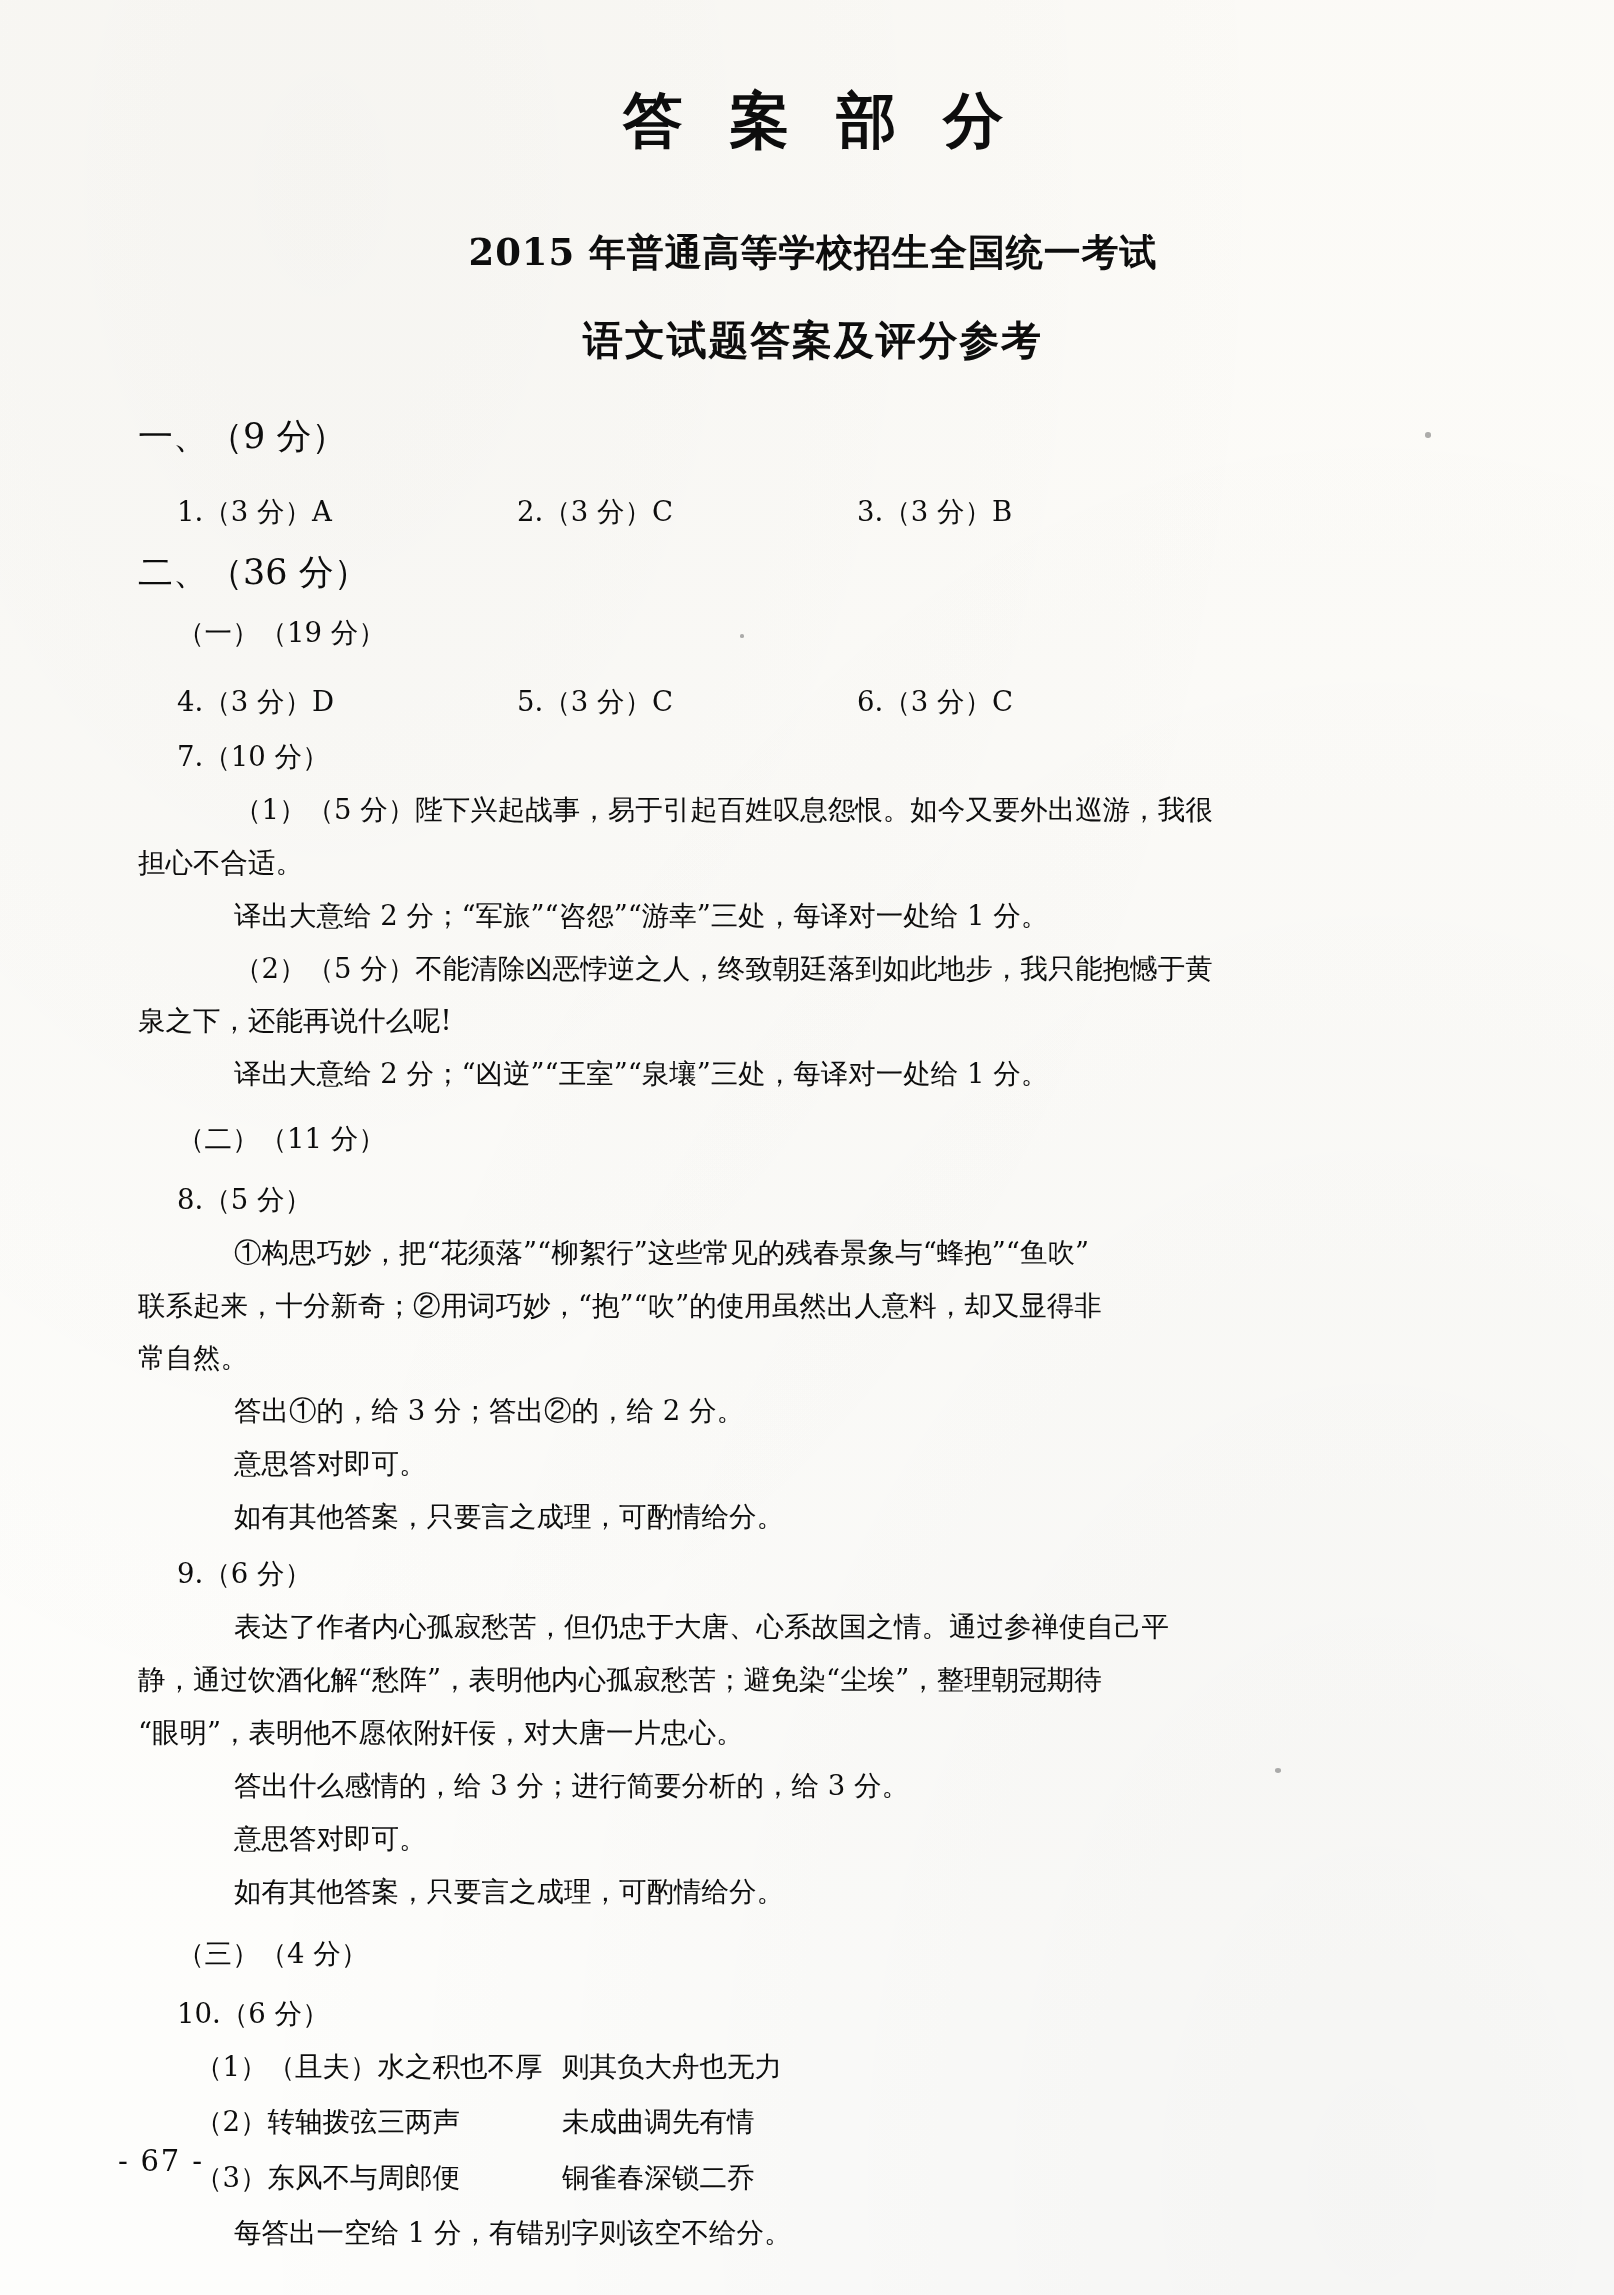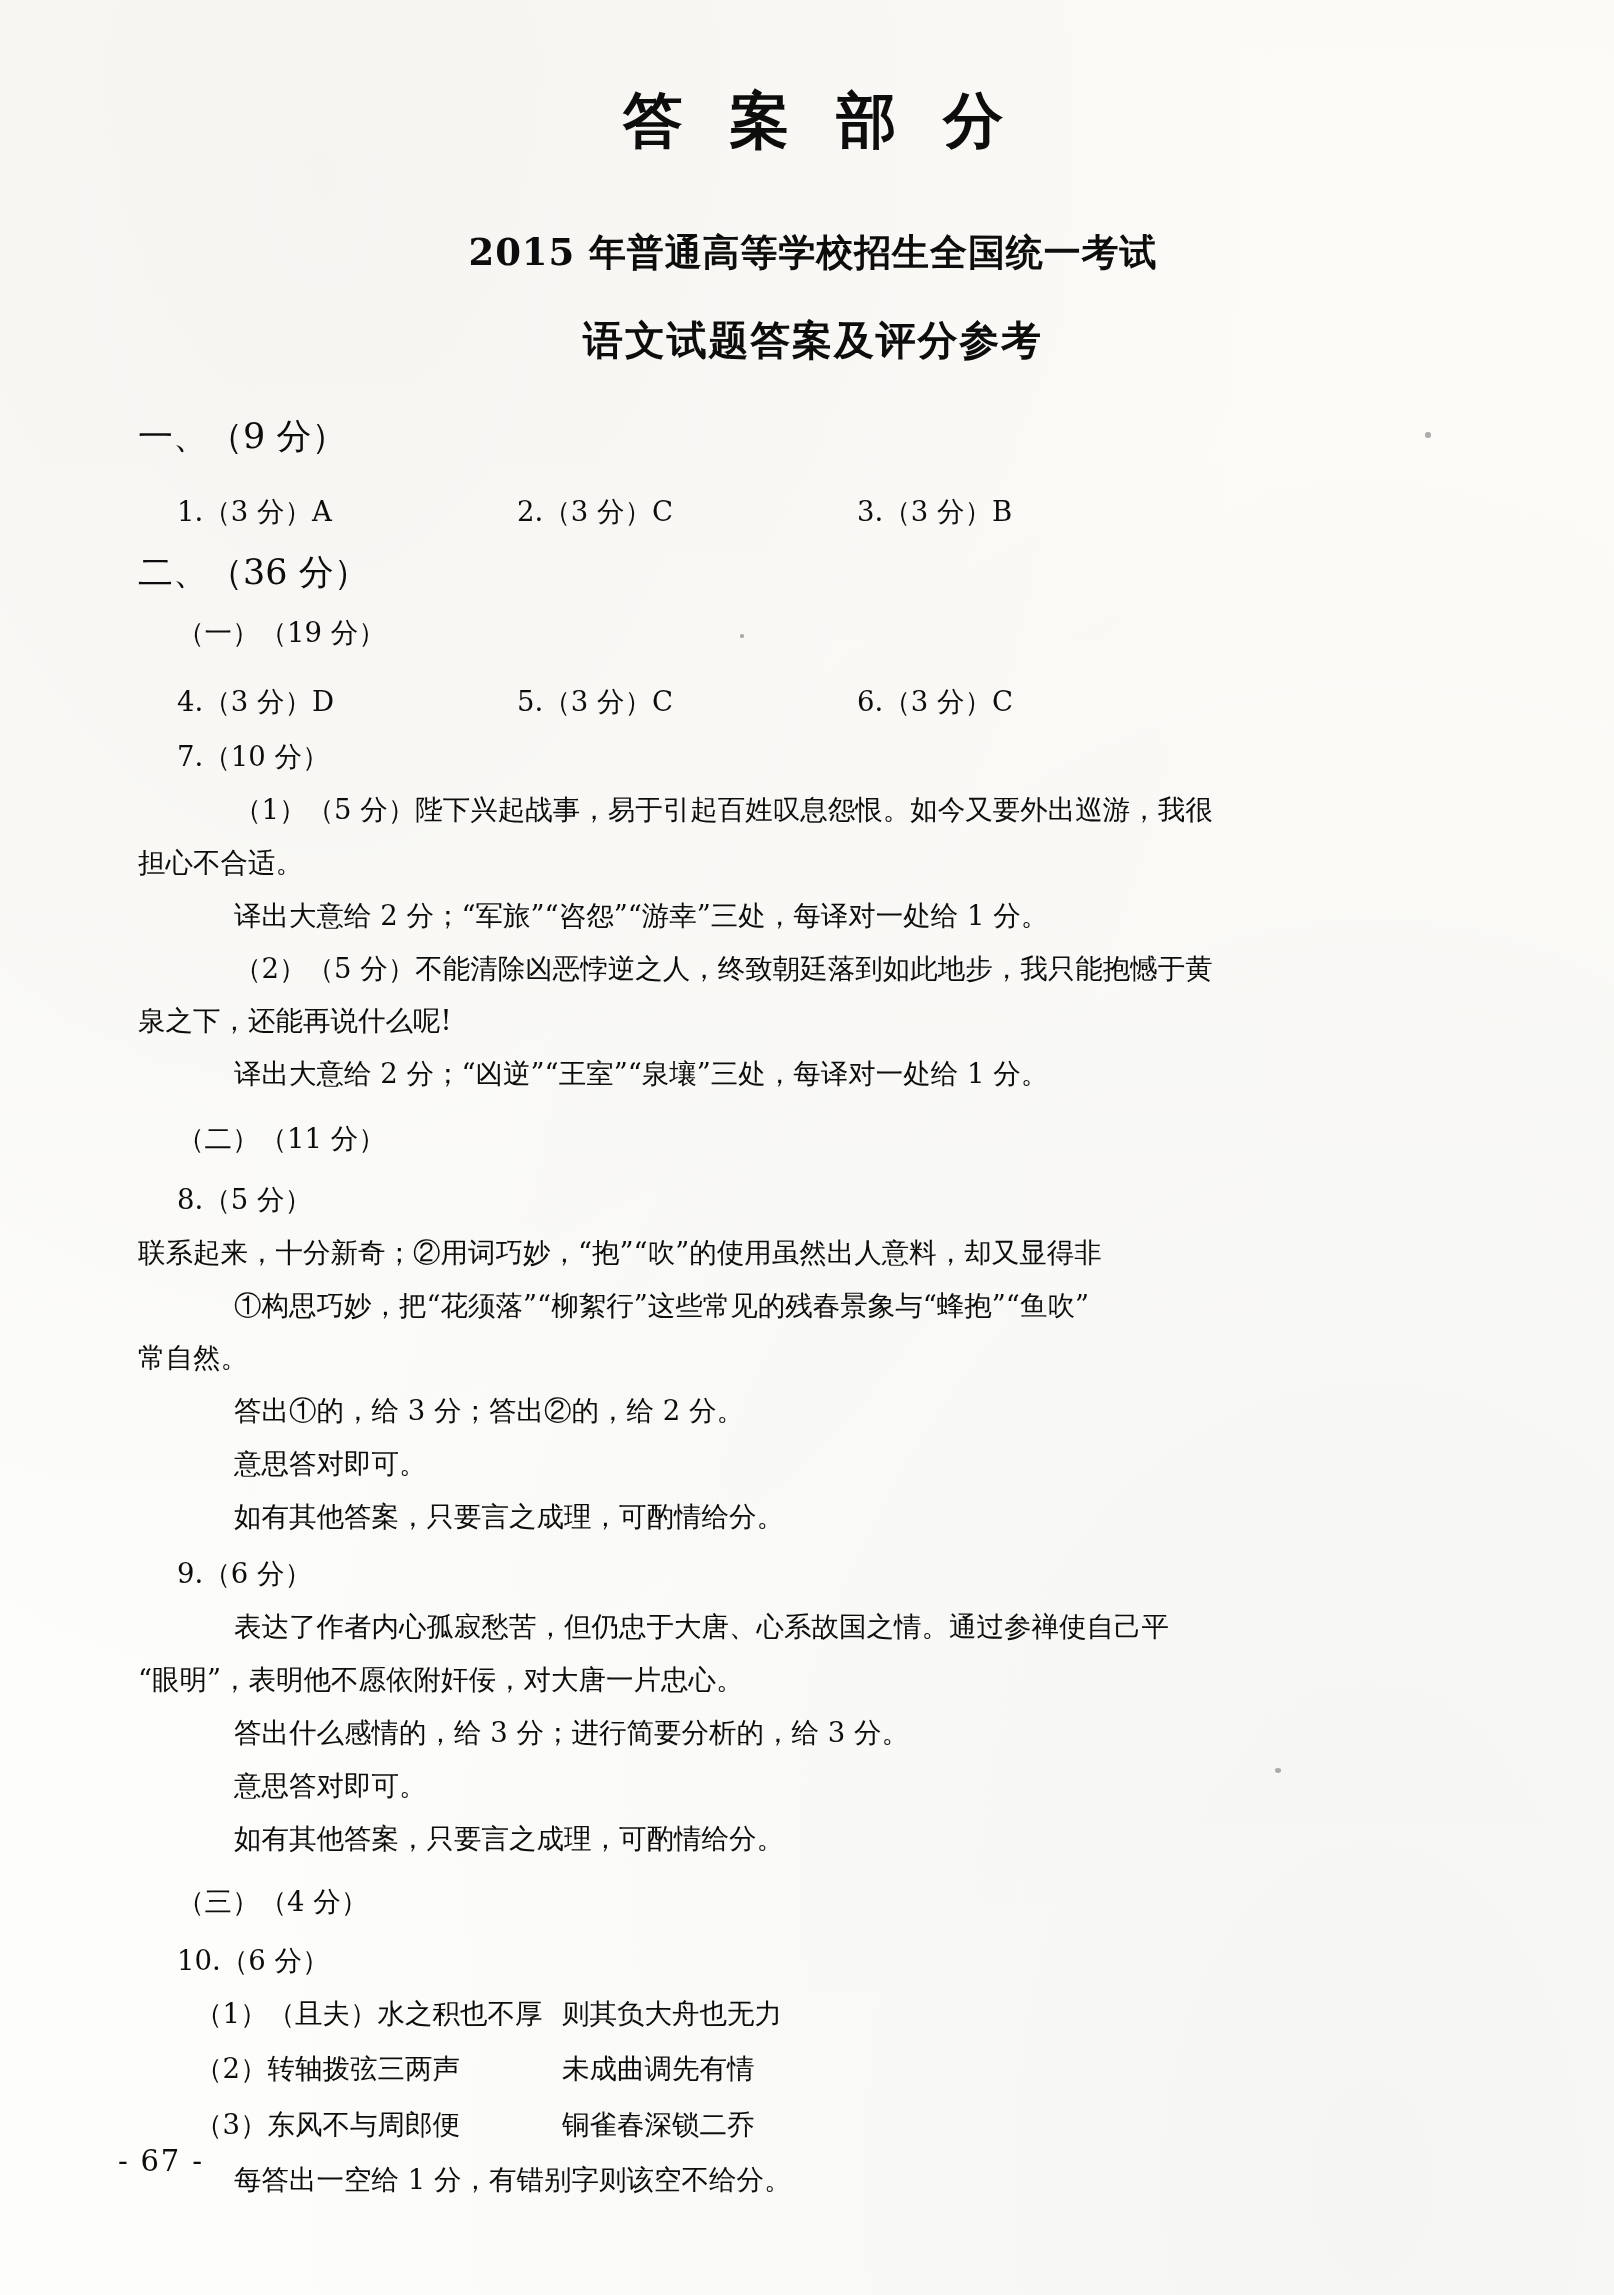"联系起来，十分新奇；②用词巧妙，“抱”“吹”的使用虽然出人意料，却又显得非" div.line { order: before "①构思巧妙，把“花须落”“柳絮行”这些常见的残春景象与“蜂抱”“鱼吹”" -> after "①构思巧妙，把“花须落”“柳絮行”这些常见的残春景象与“蜂抱”“鱼吹”" }
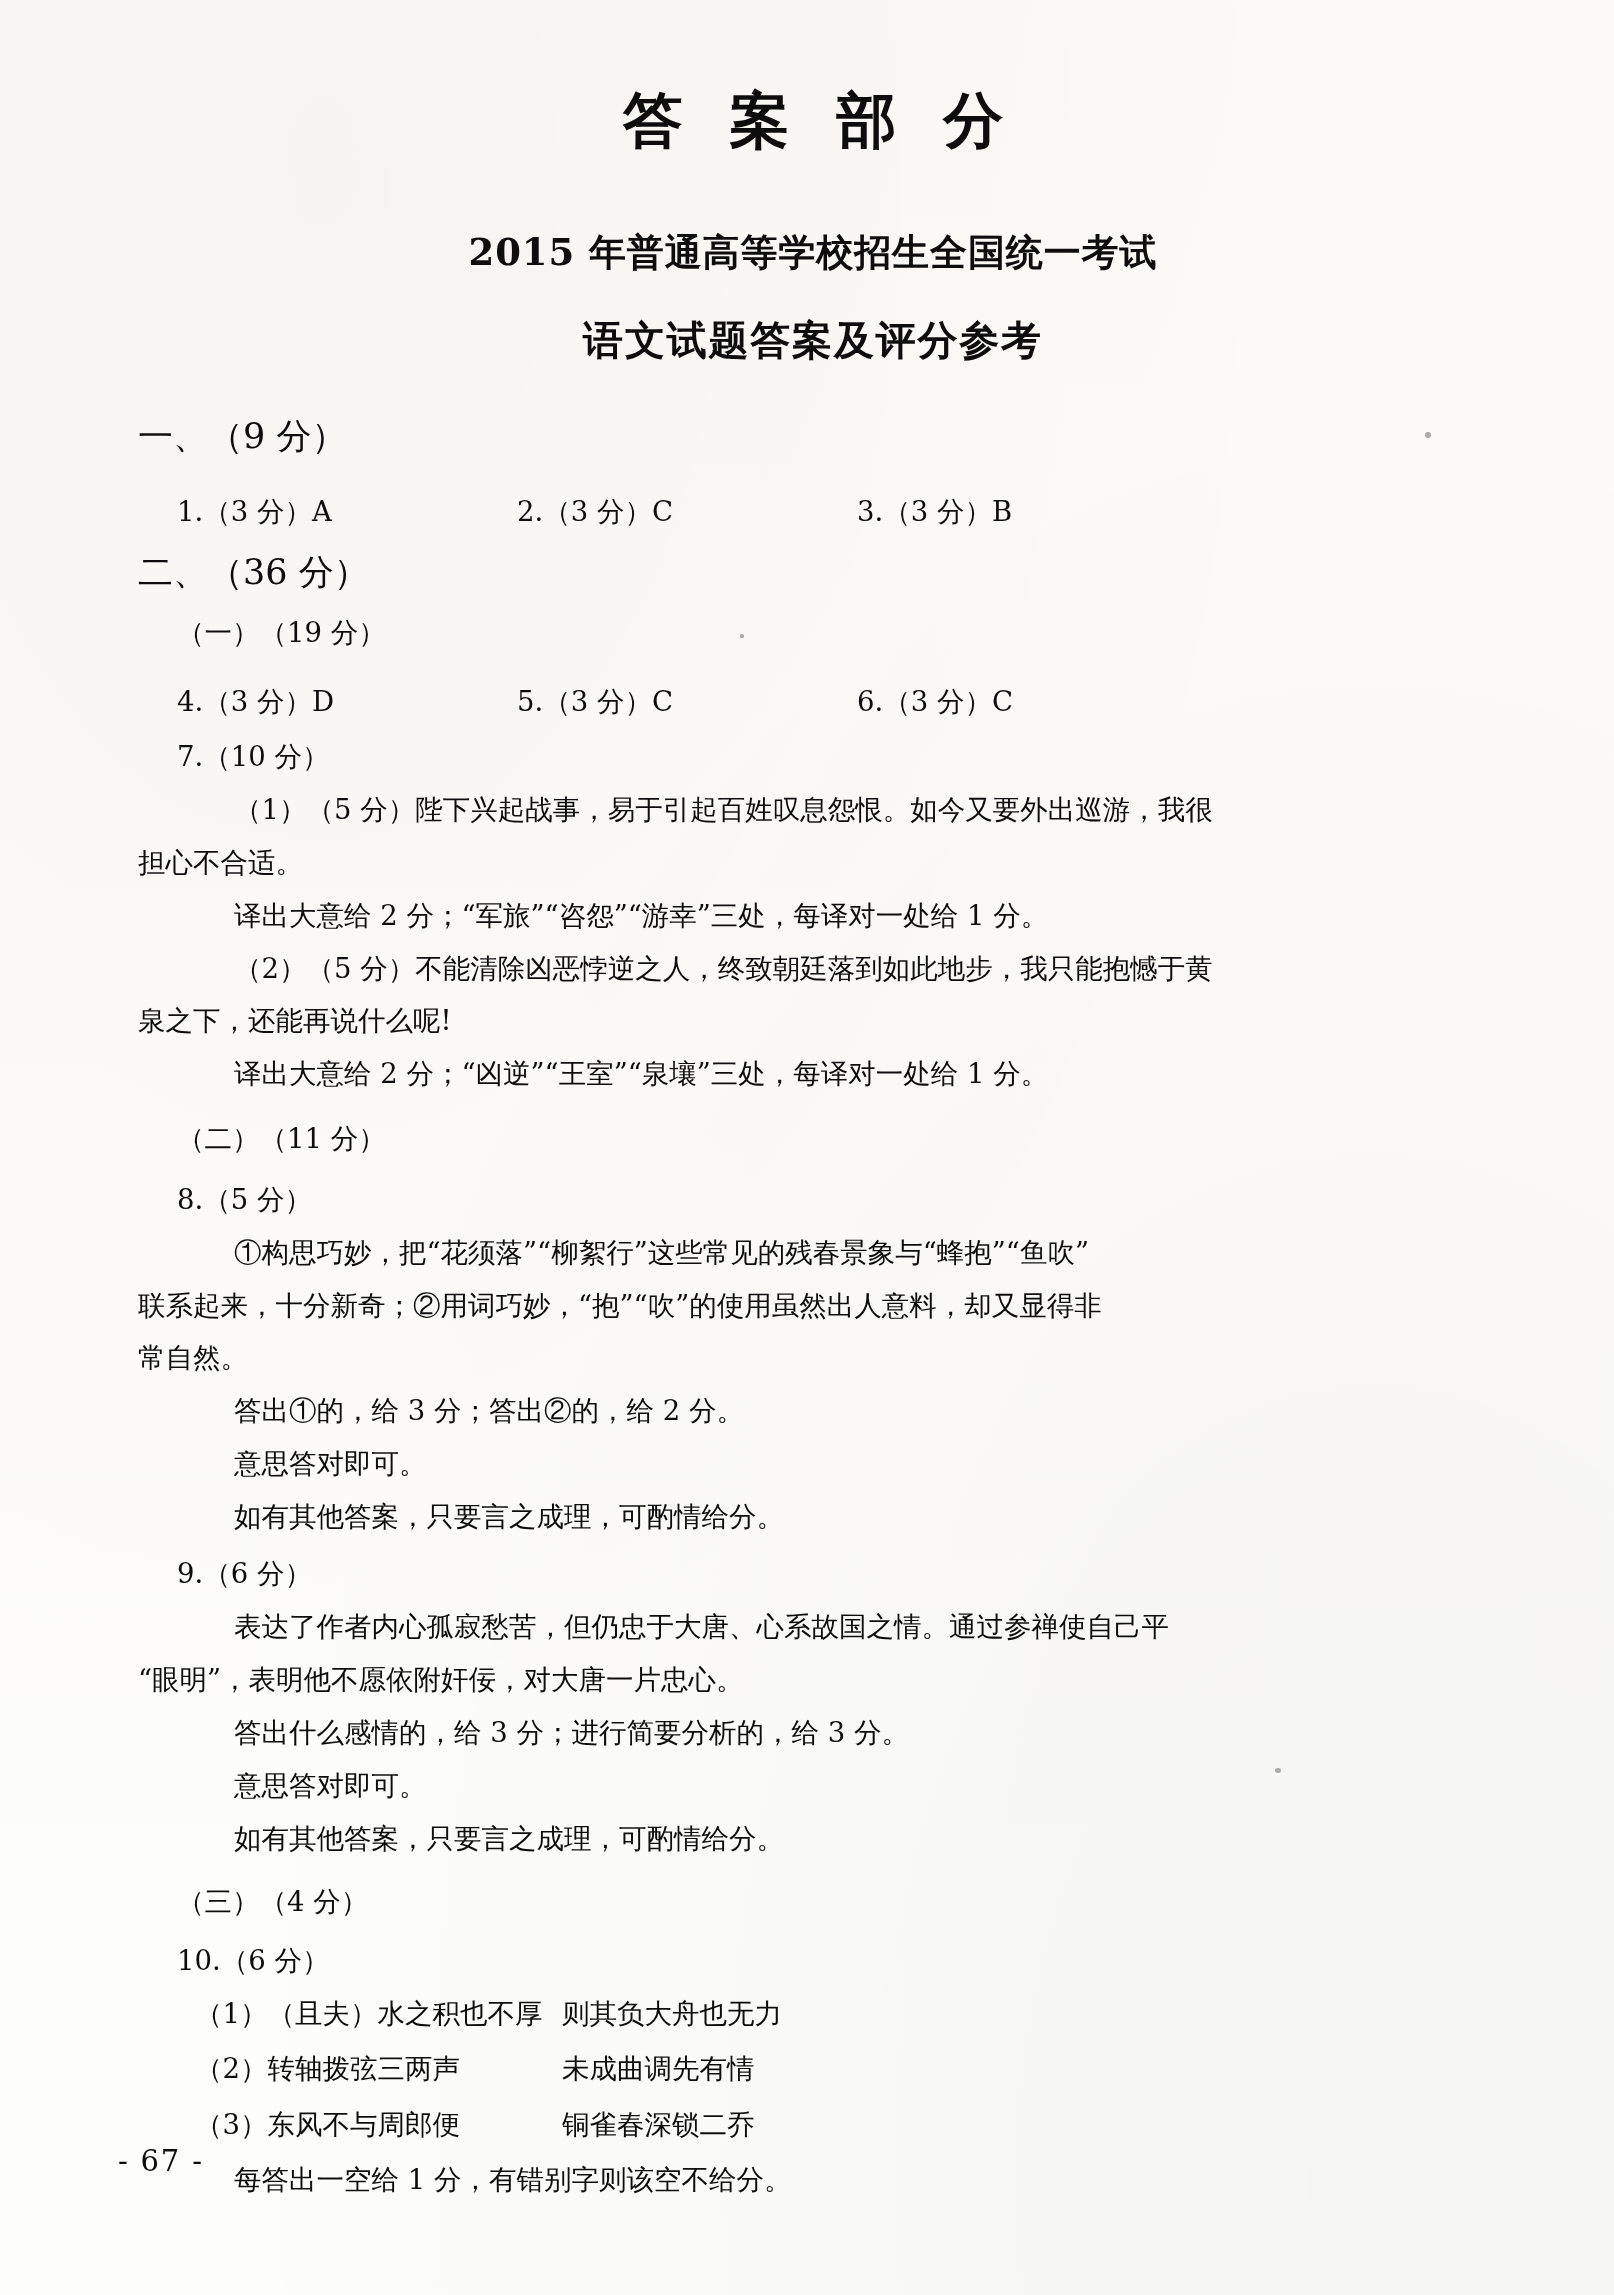"静，通过饮酒化解“愁阵”，表明他内心孤寂愁苦；避免染“尘埃”，整理朝冠期待" div.line { html: none -> <div>静，通过饮酒化解“愁阵”，表明他内心孤寂愁苦；避免染“尘埃”，整理朝冠期待</div> }
